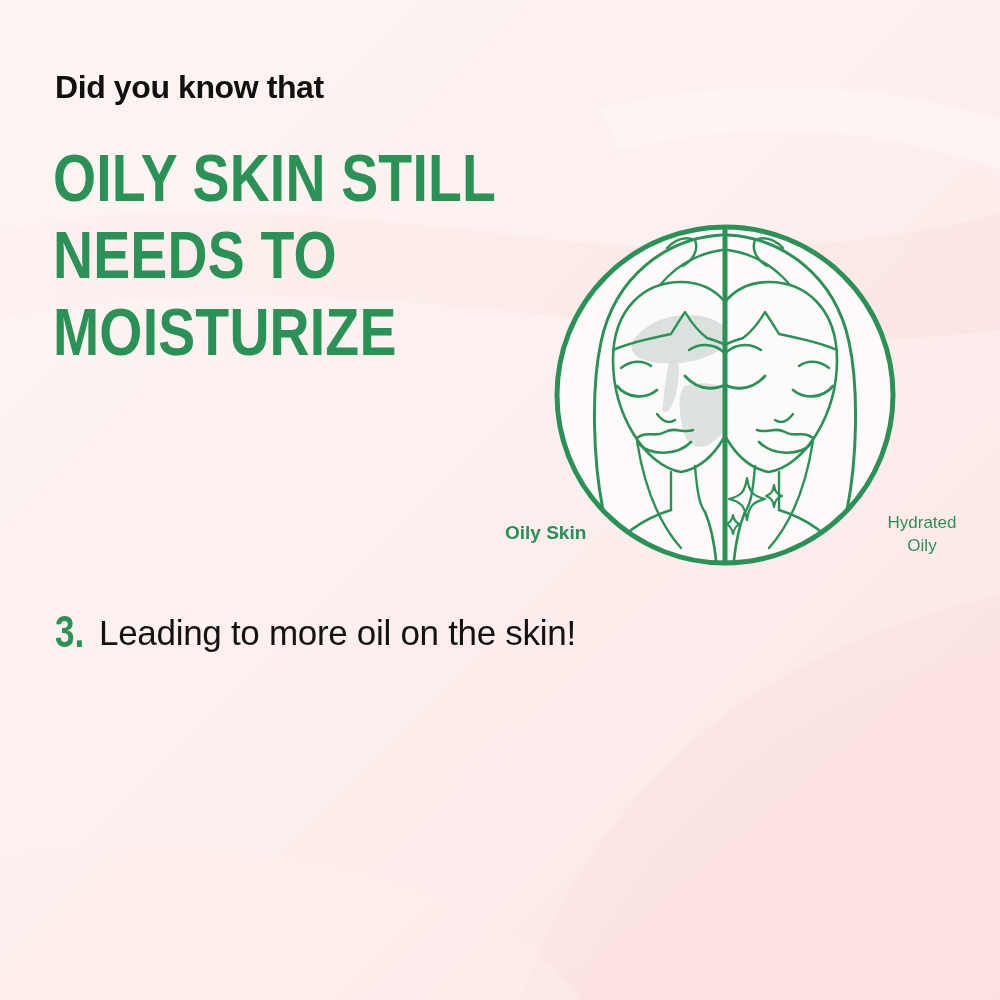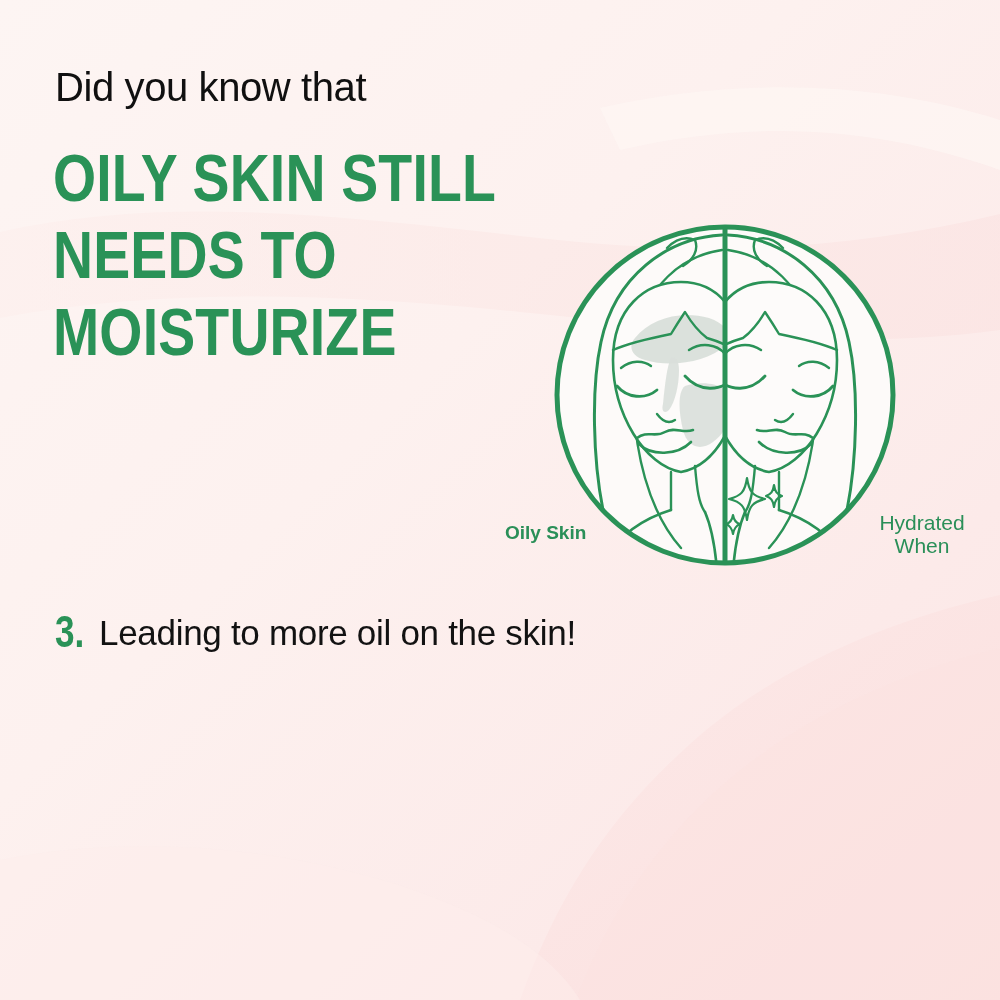"Did you know that" .kicker { font-size: 40px -> 32px; font-weight: 400 -> 700 }
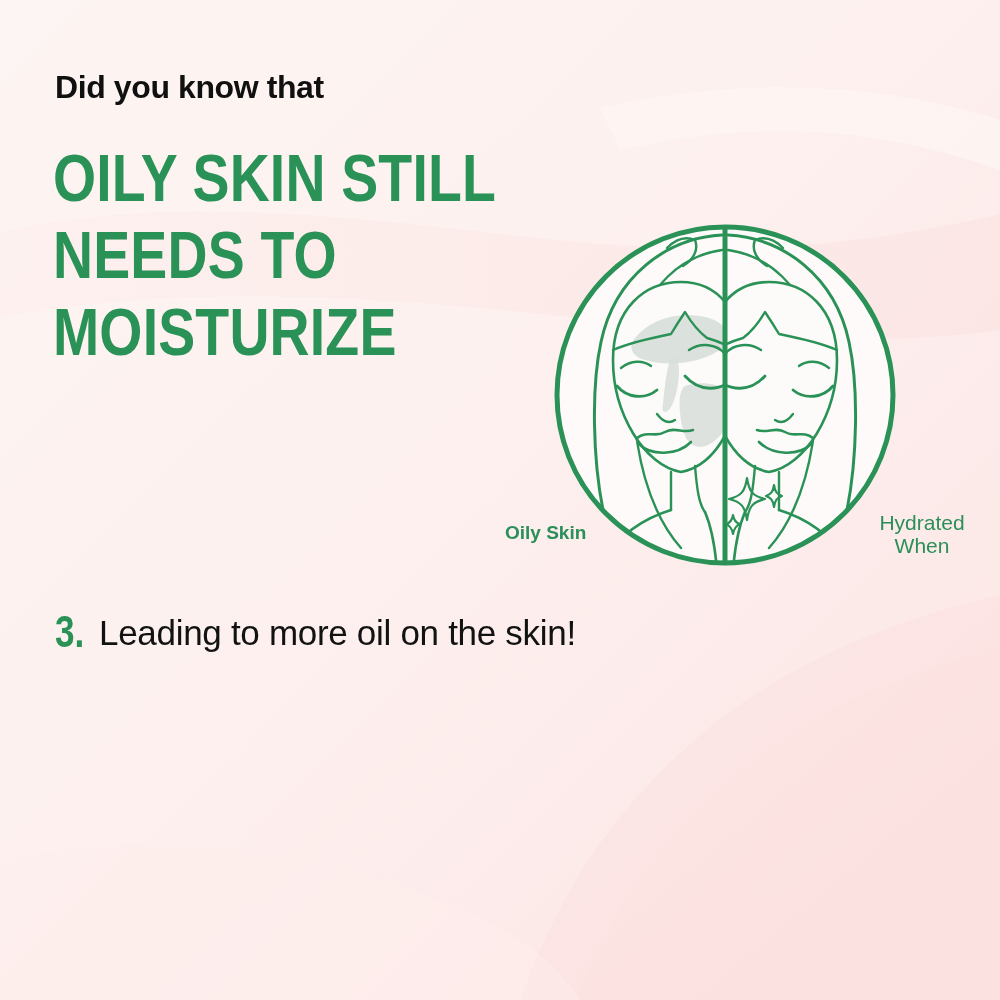"Hydrated" .label-hydrated { font-size: 21px -> 17px }
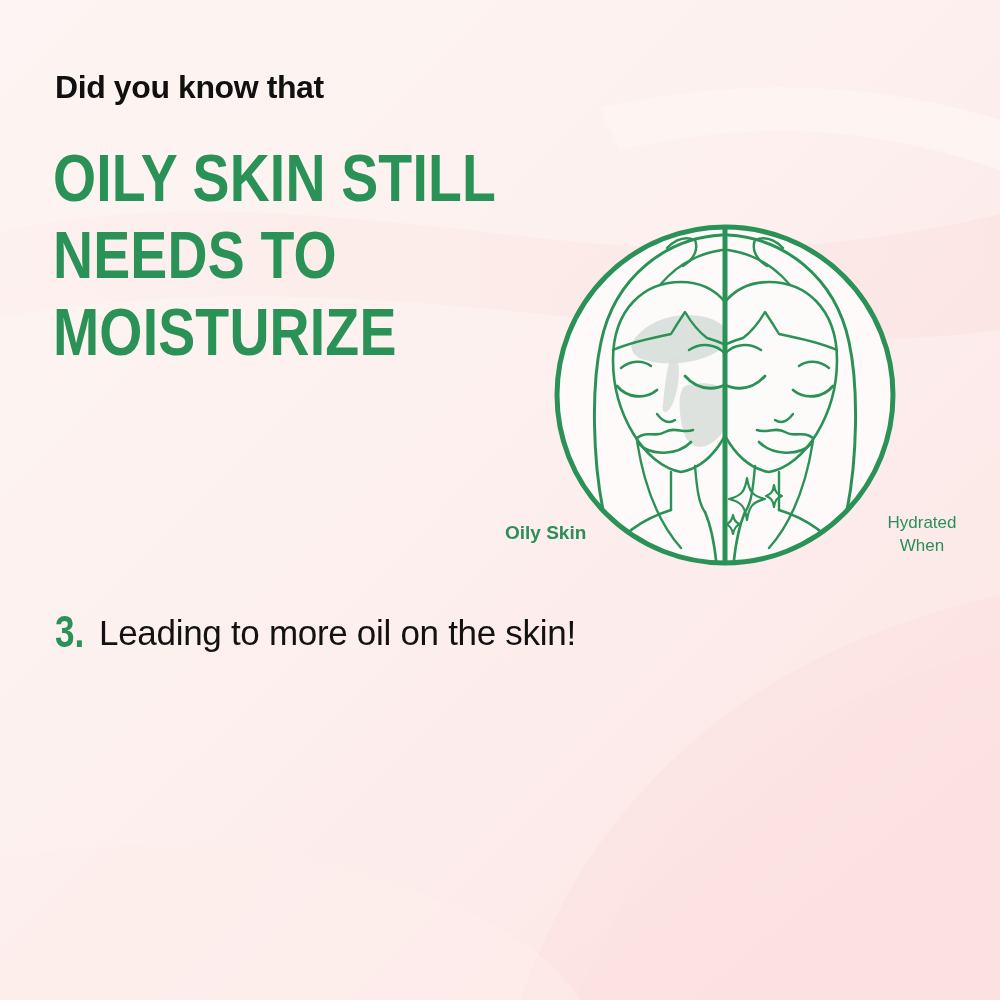"When" span { text: When -> Oily }
